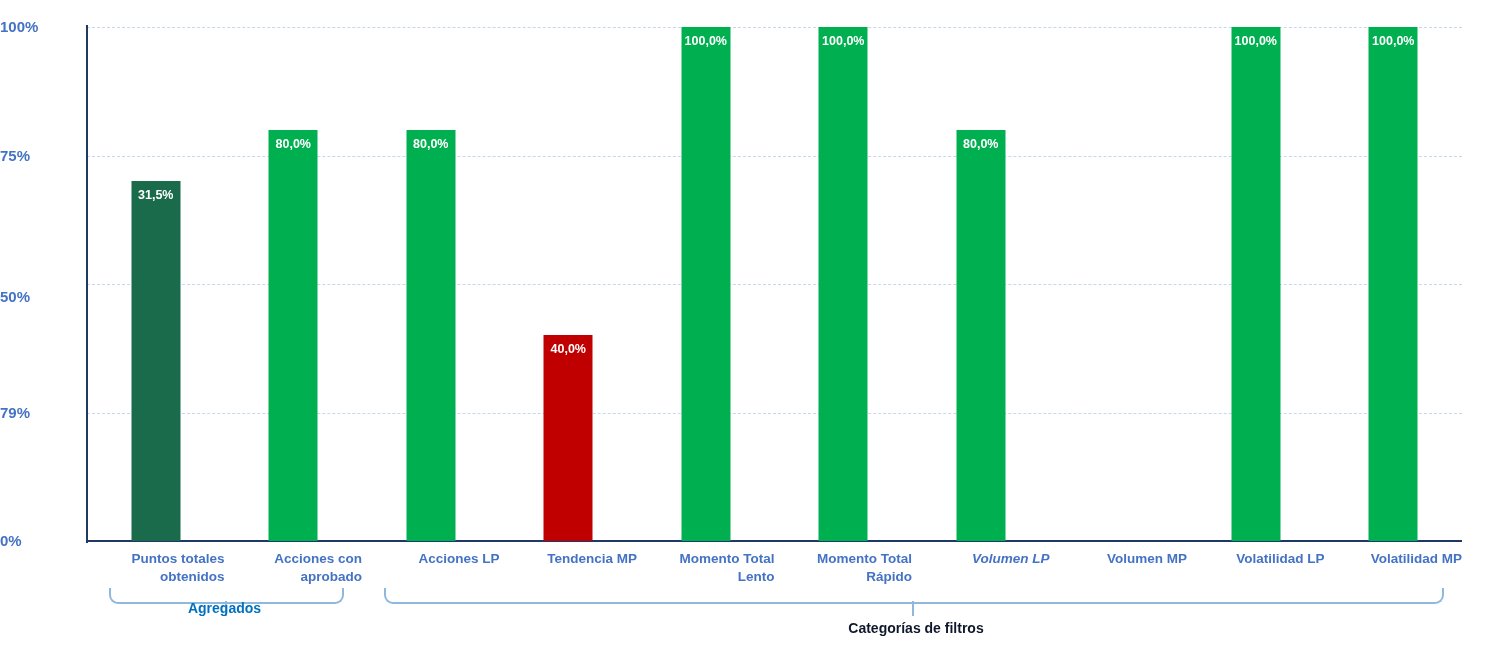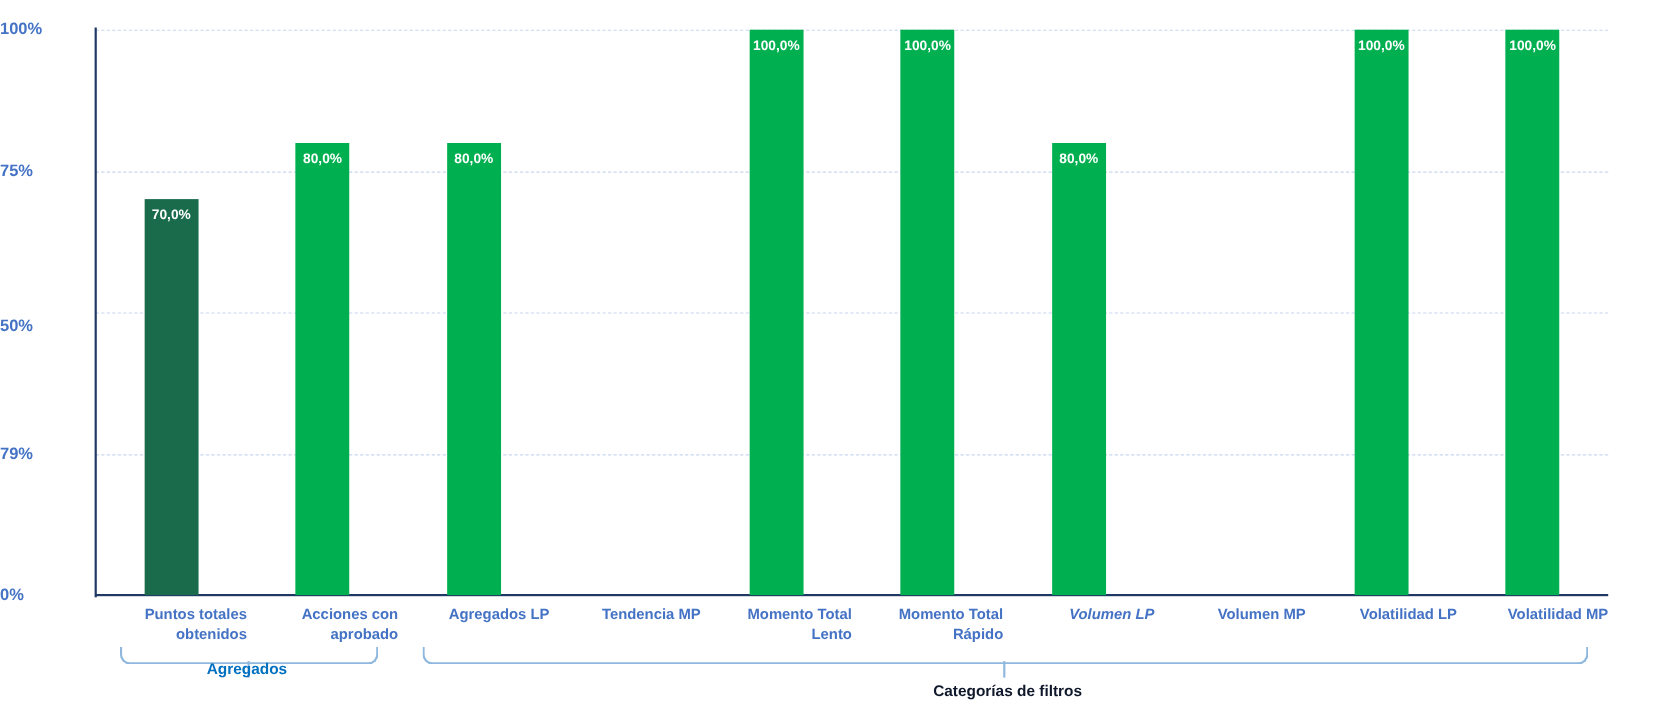"70,0%" div.bar-label { text: 70,0% -> 31,5% }
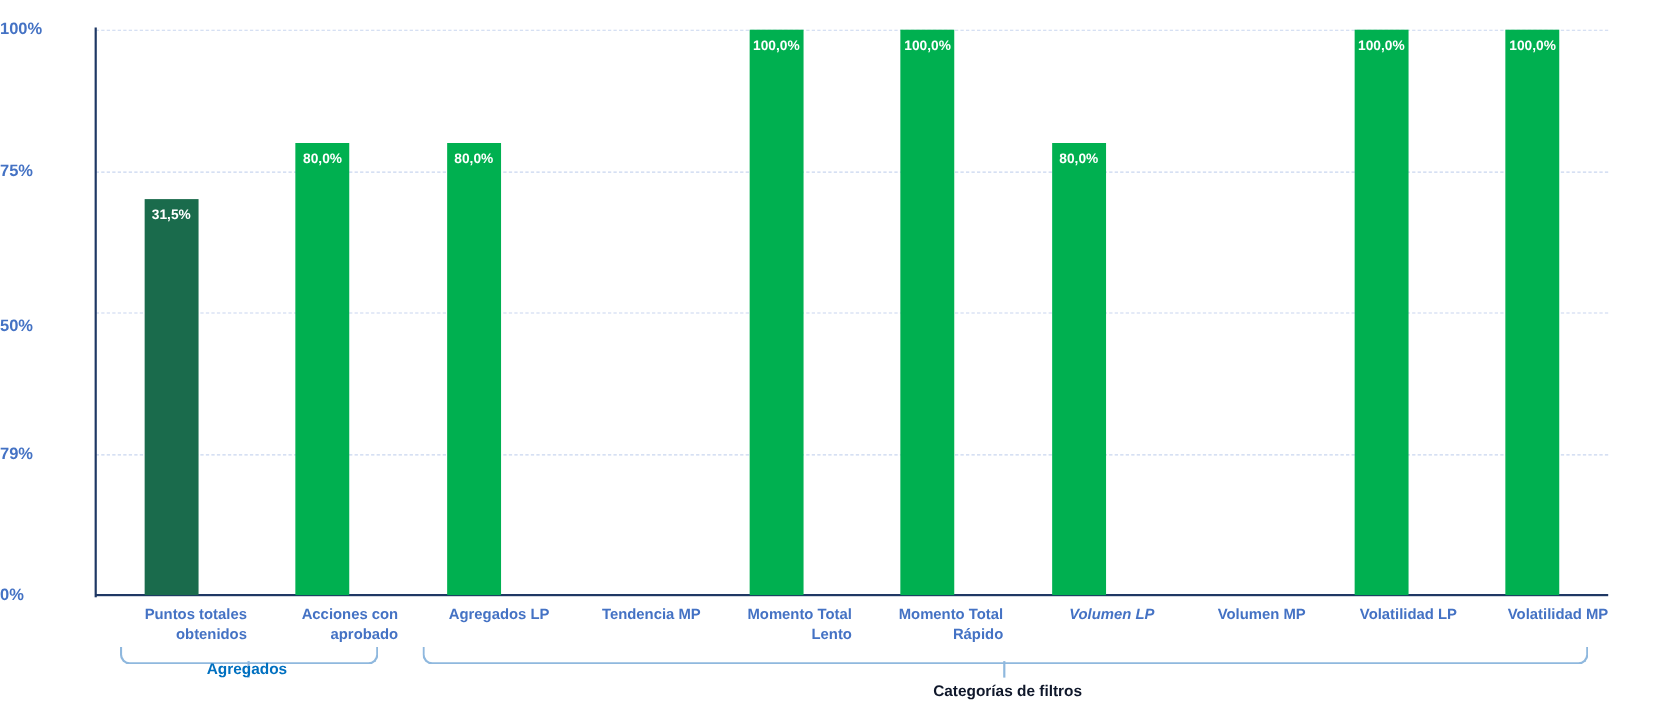"40,0%" div.bar-slot { html: none -> <div> <div> <div>40,0%</div> </div> </div> }
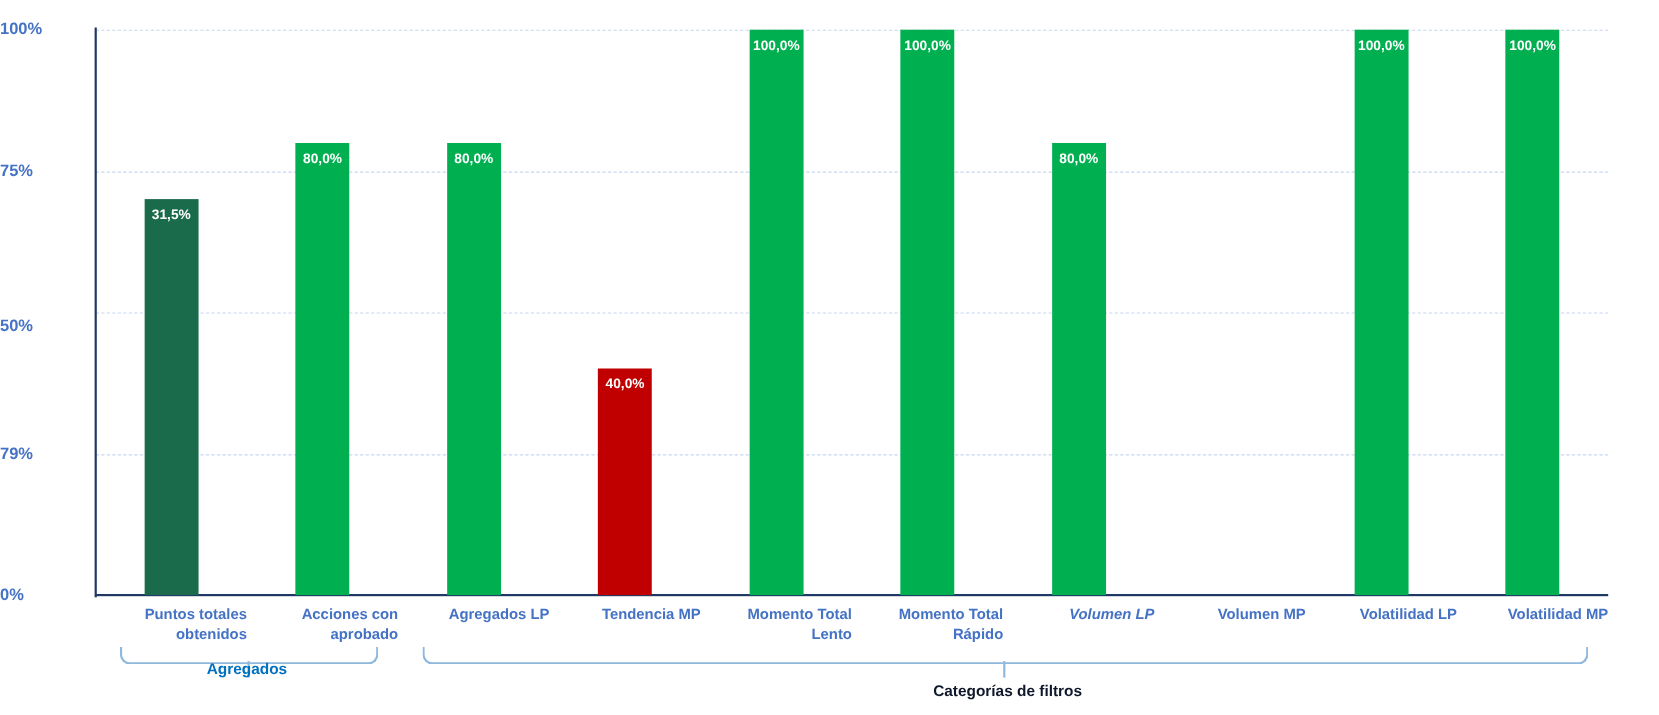"Agregados LP" div.cat-label { text: Agregados -> Acciones }
